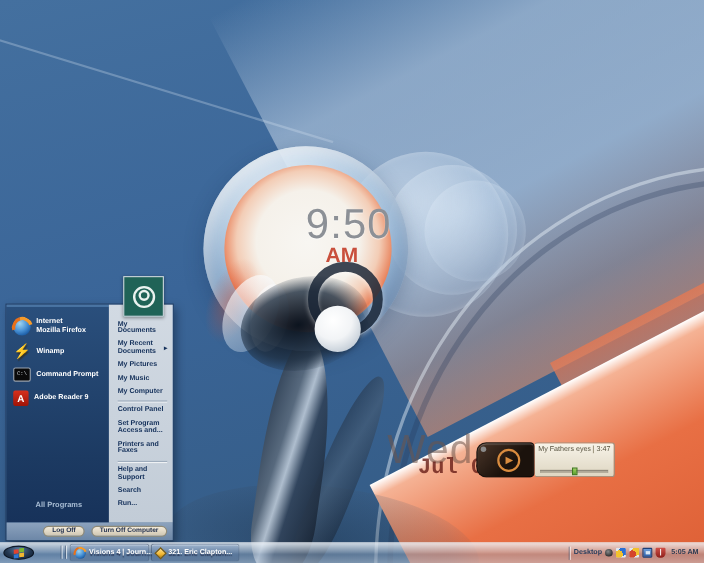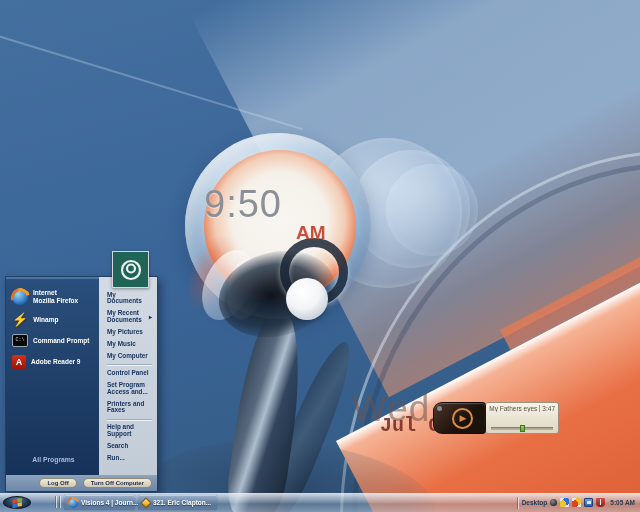"9:50" .clock-time { text-align: left -> right }
